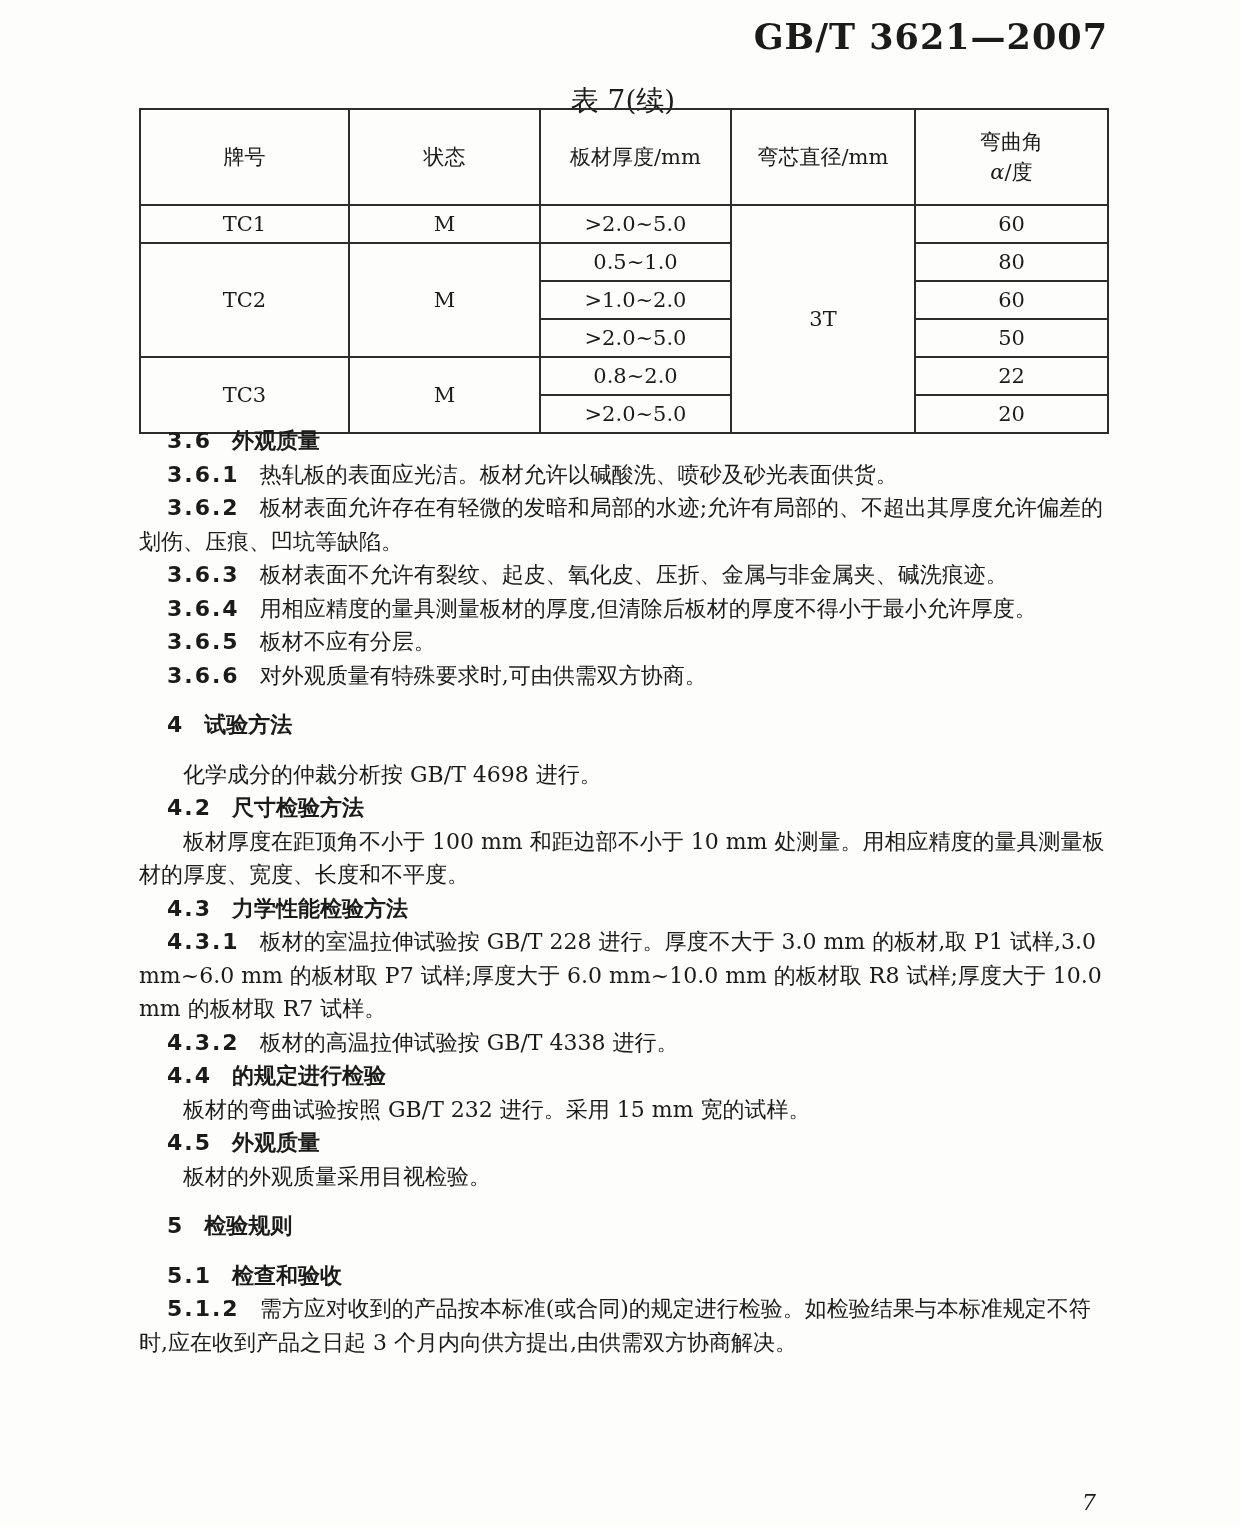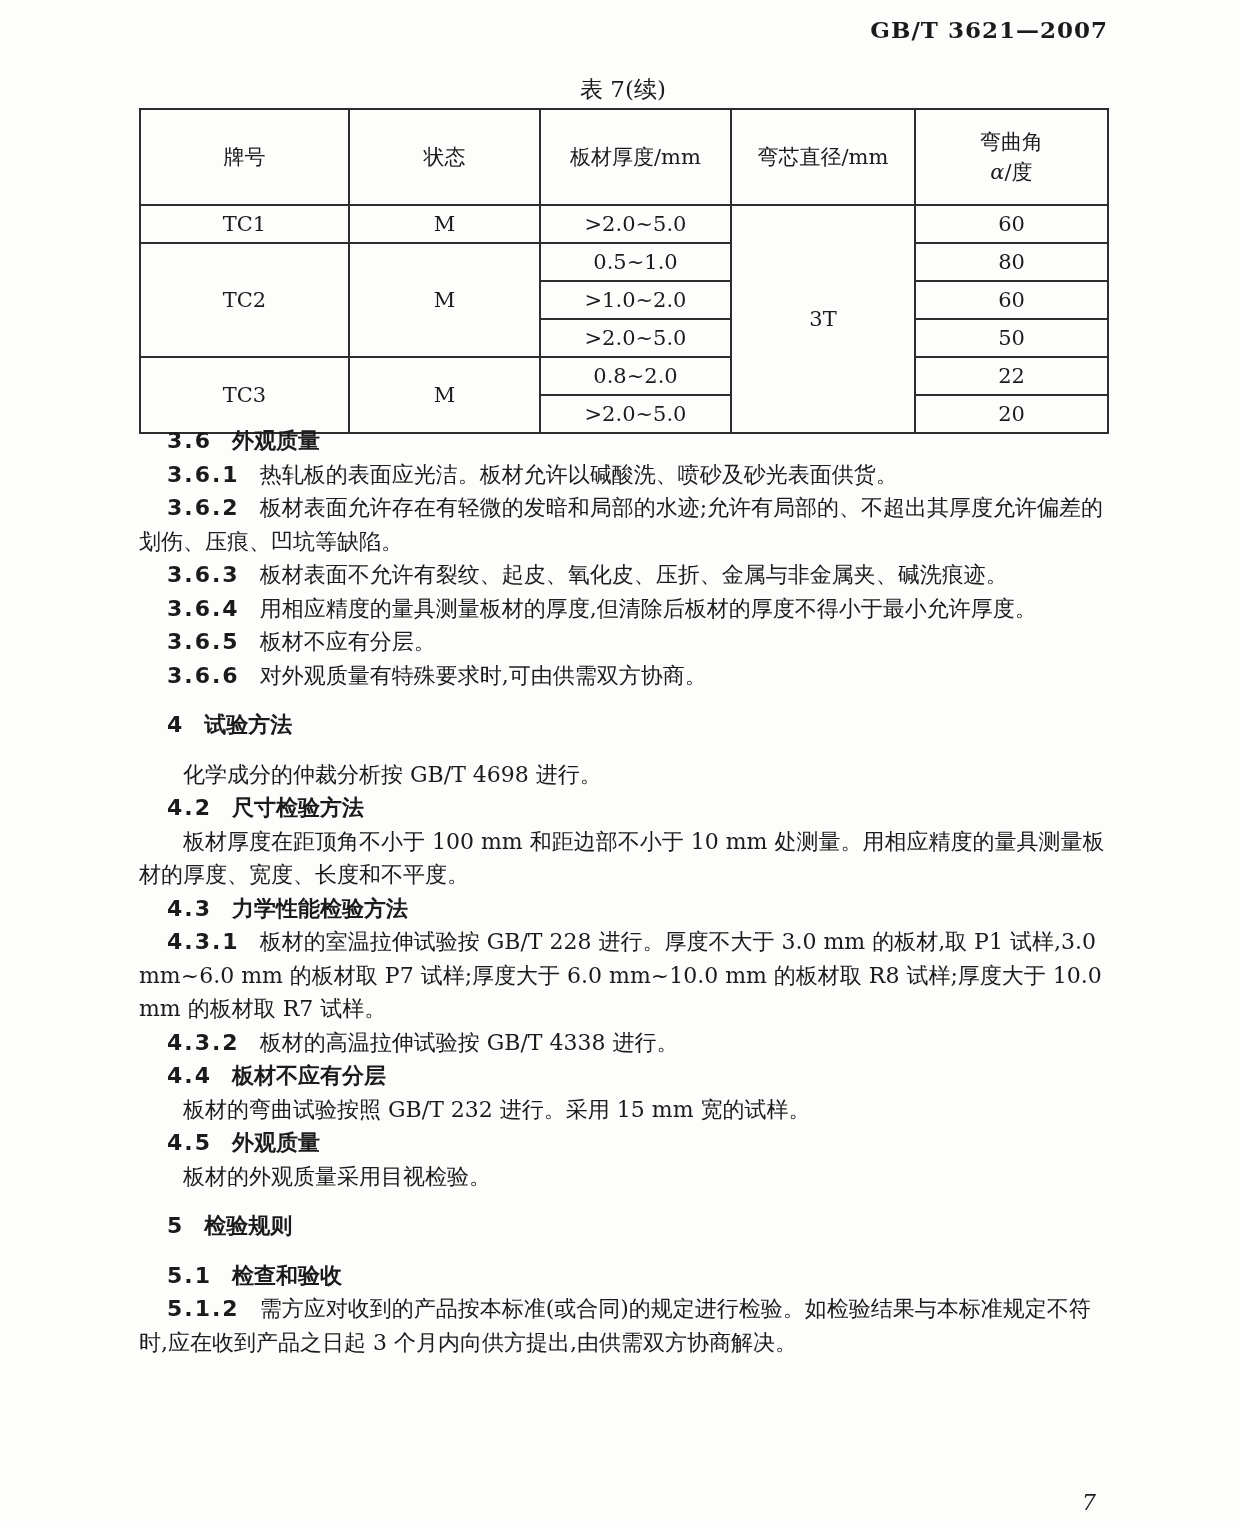"GB/T 3621—2007" .doc-number { font-size: 23px -> 35px }
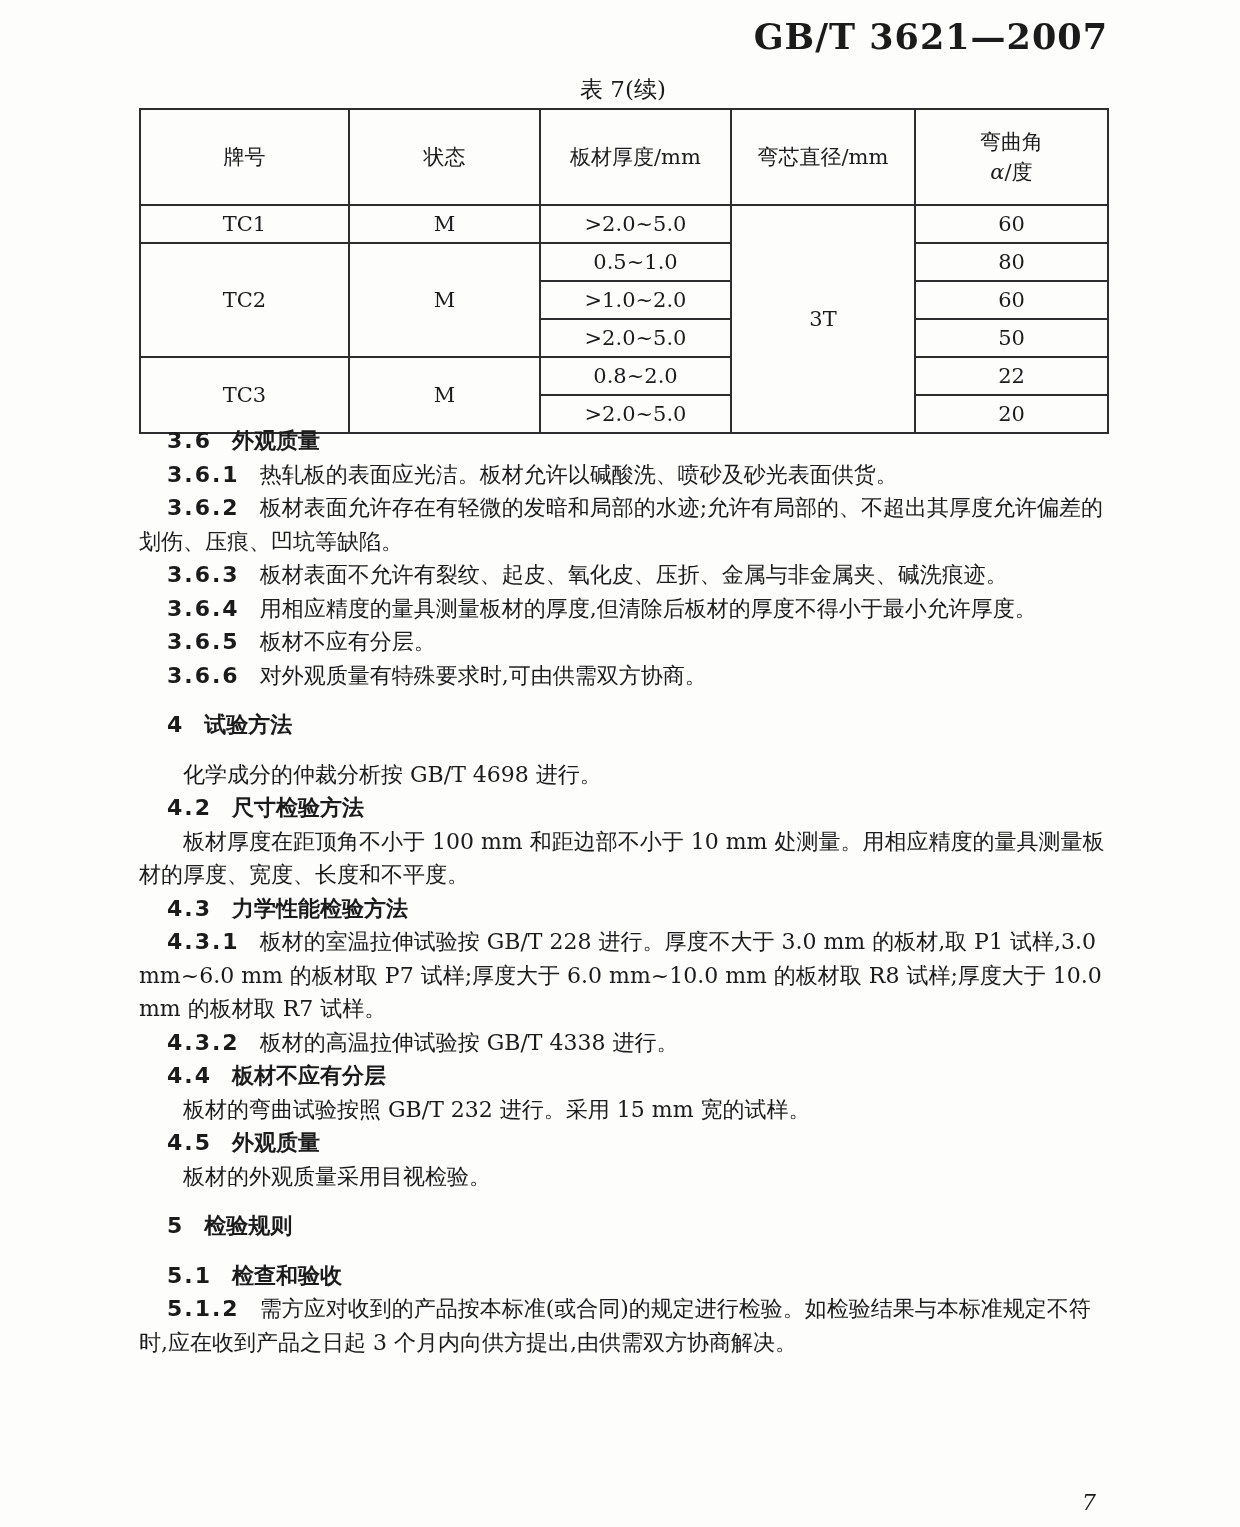"表 7(续)" .table-caption { font-size: 23px -> 28px; top: 74px -> 82px }
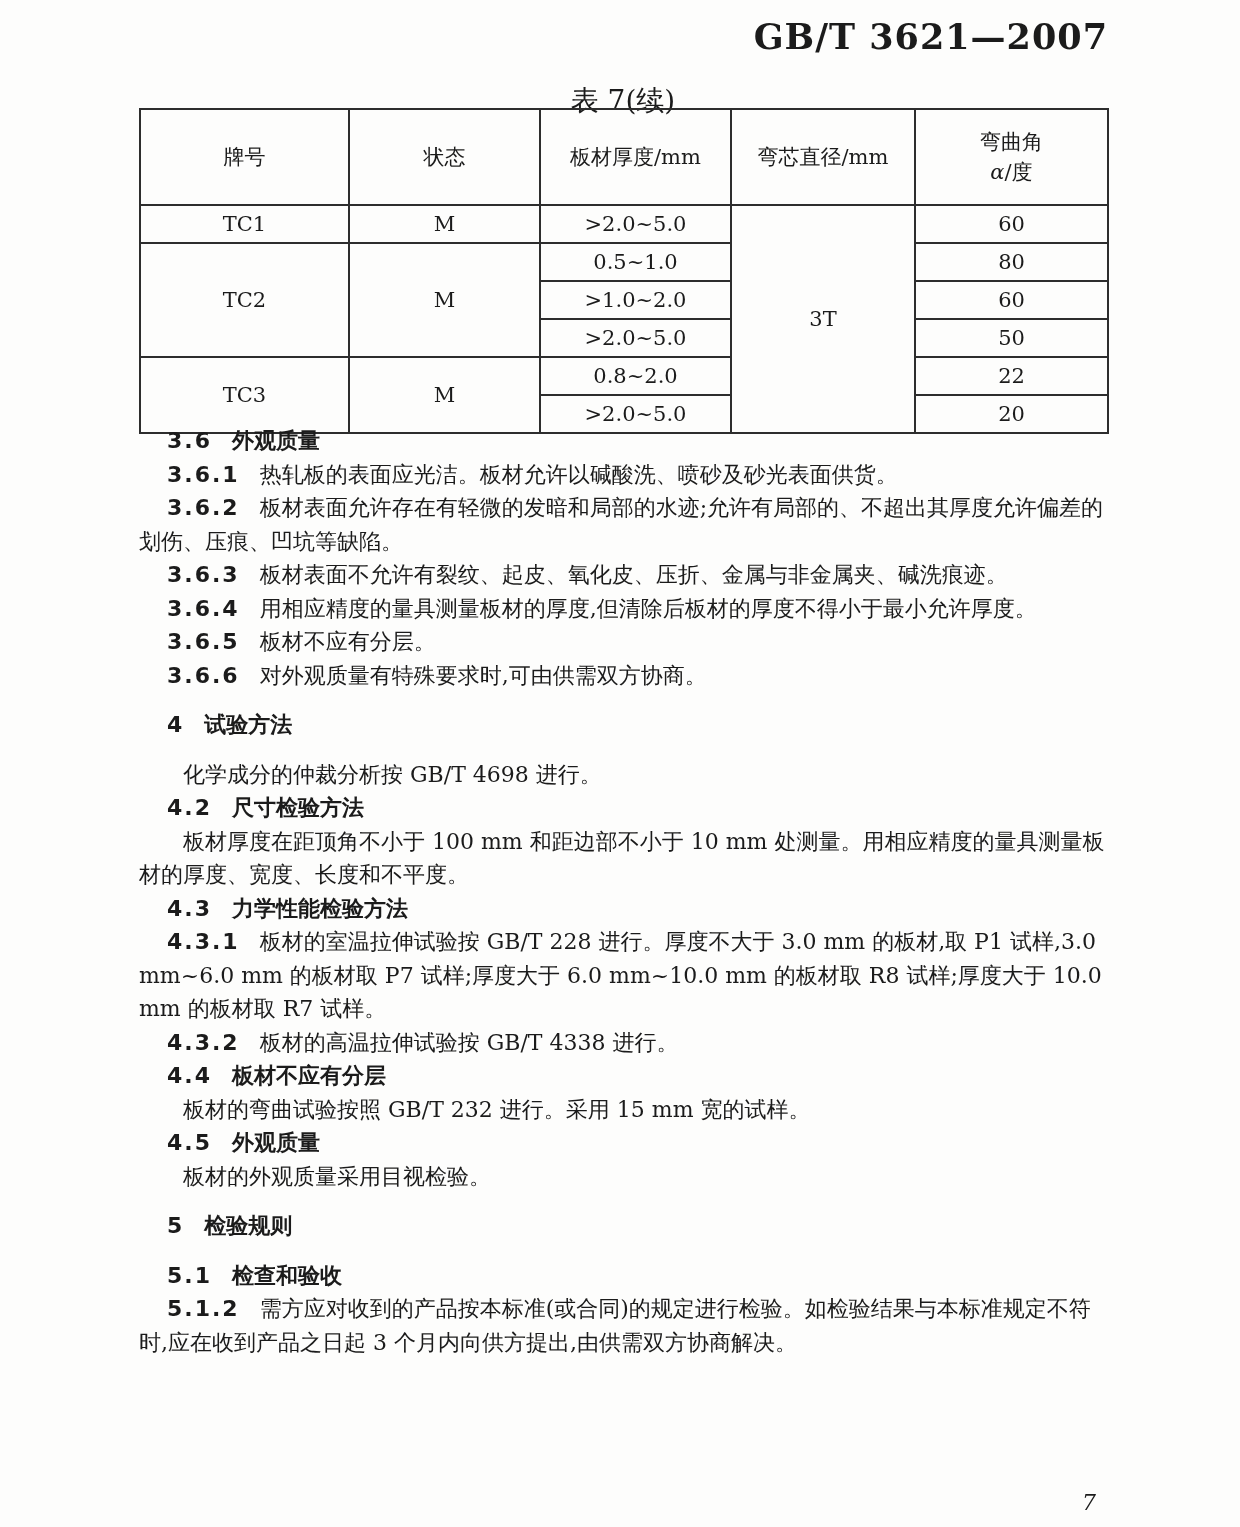"板材不应有分层" span { text: 板材不应有分层 -> 的规定进行检验 }
